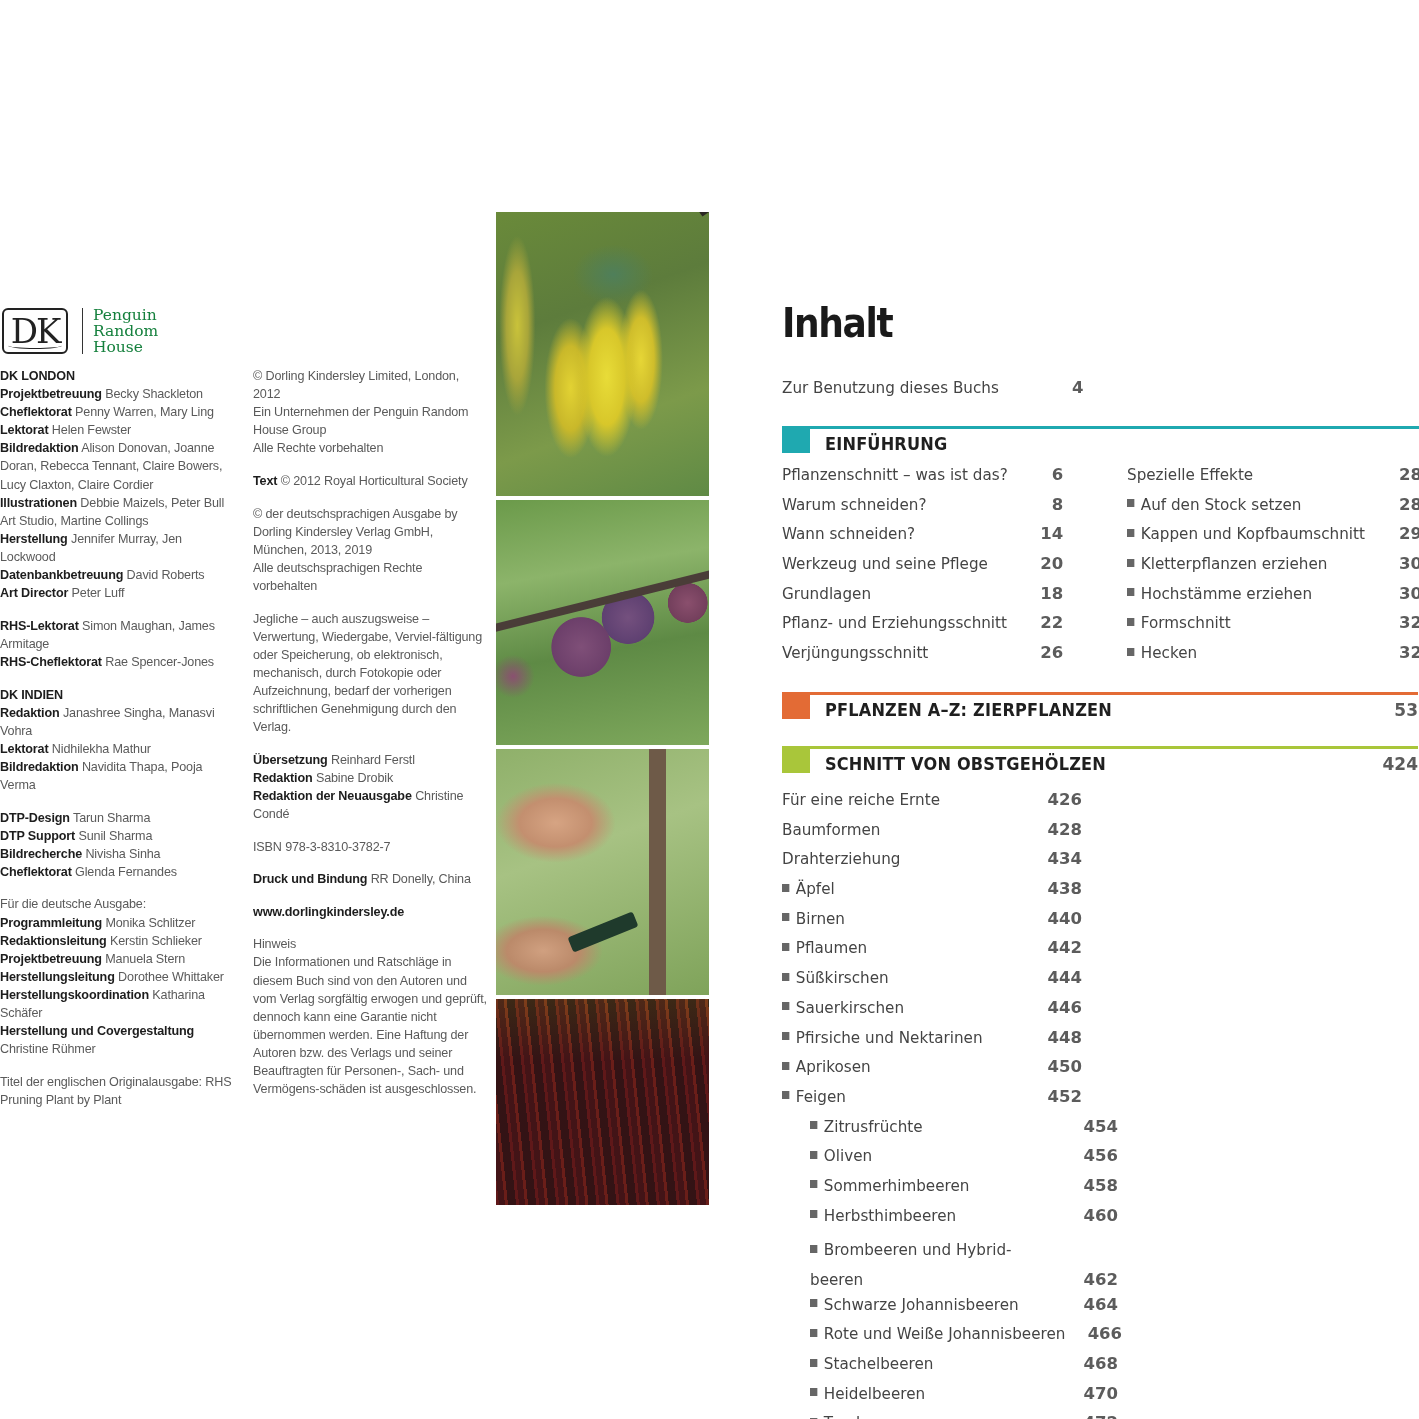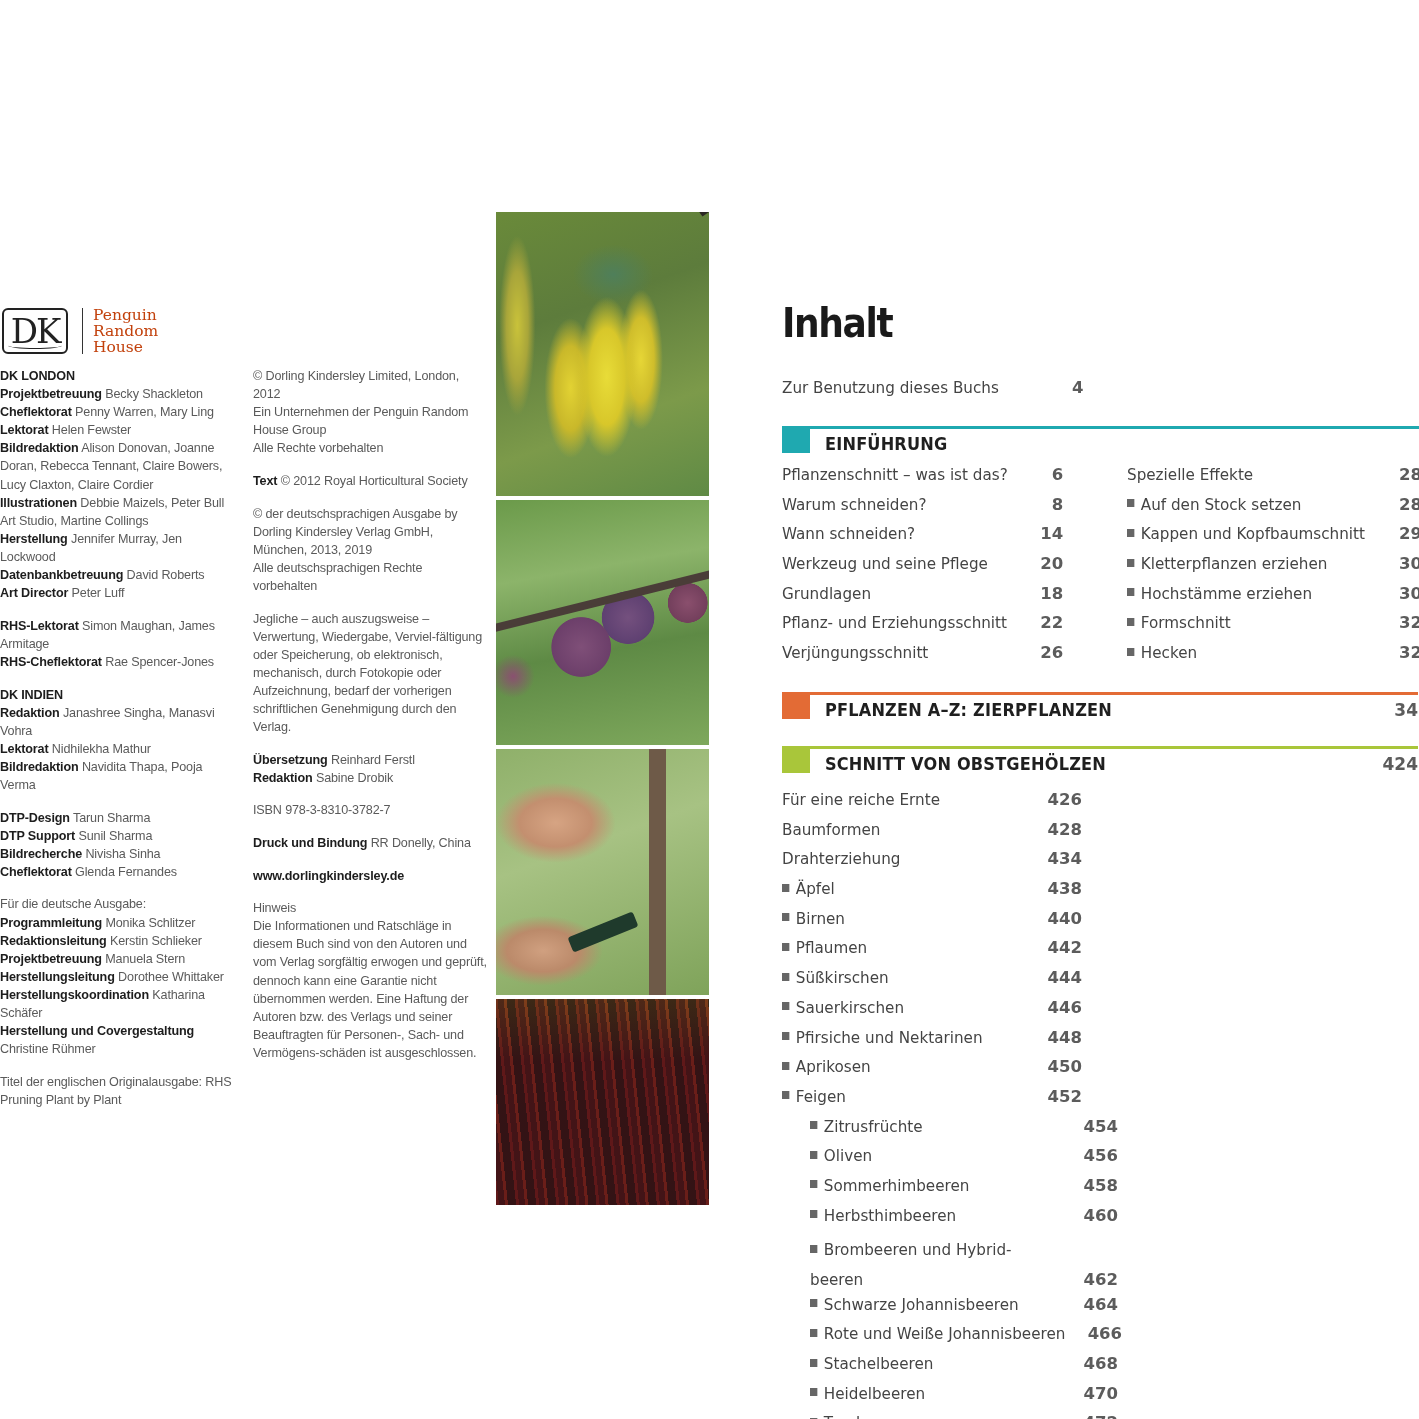"Penguin" .prh { color: #c2410c -> #15803d }
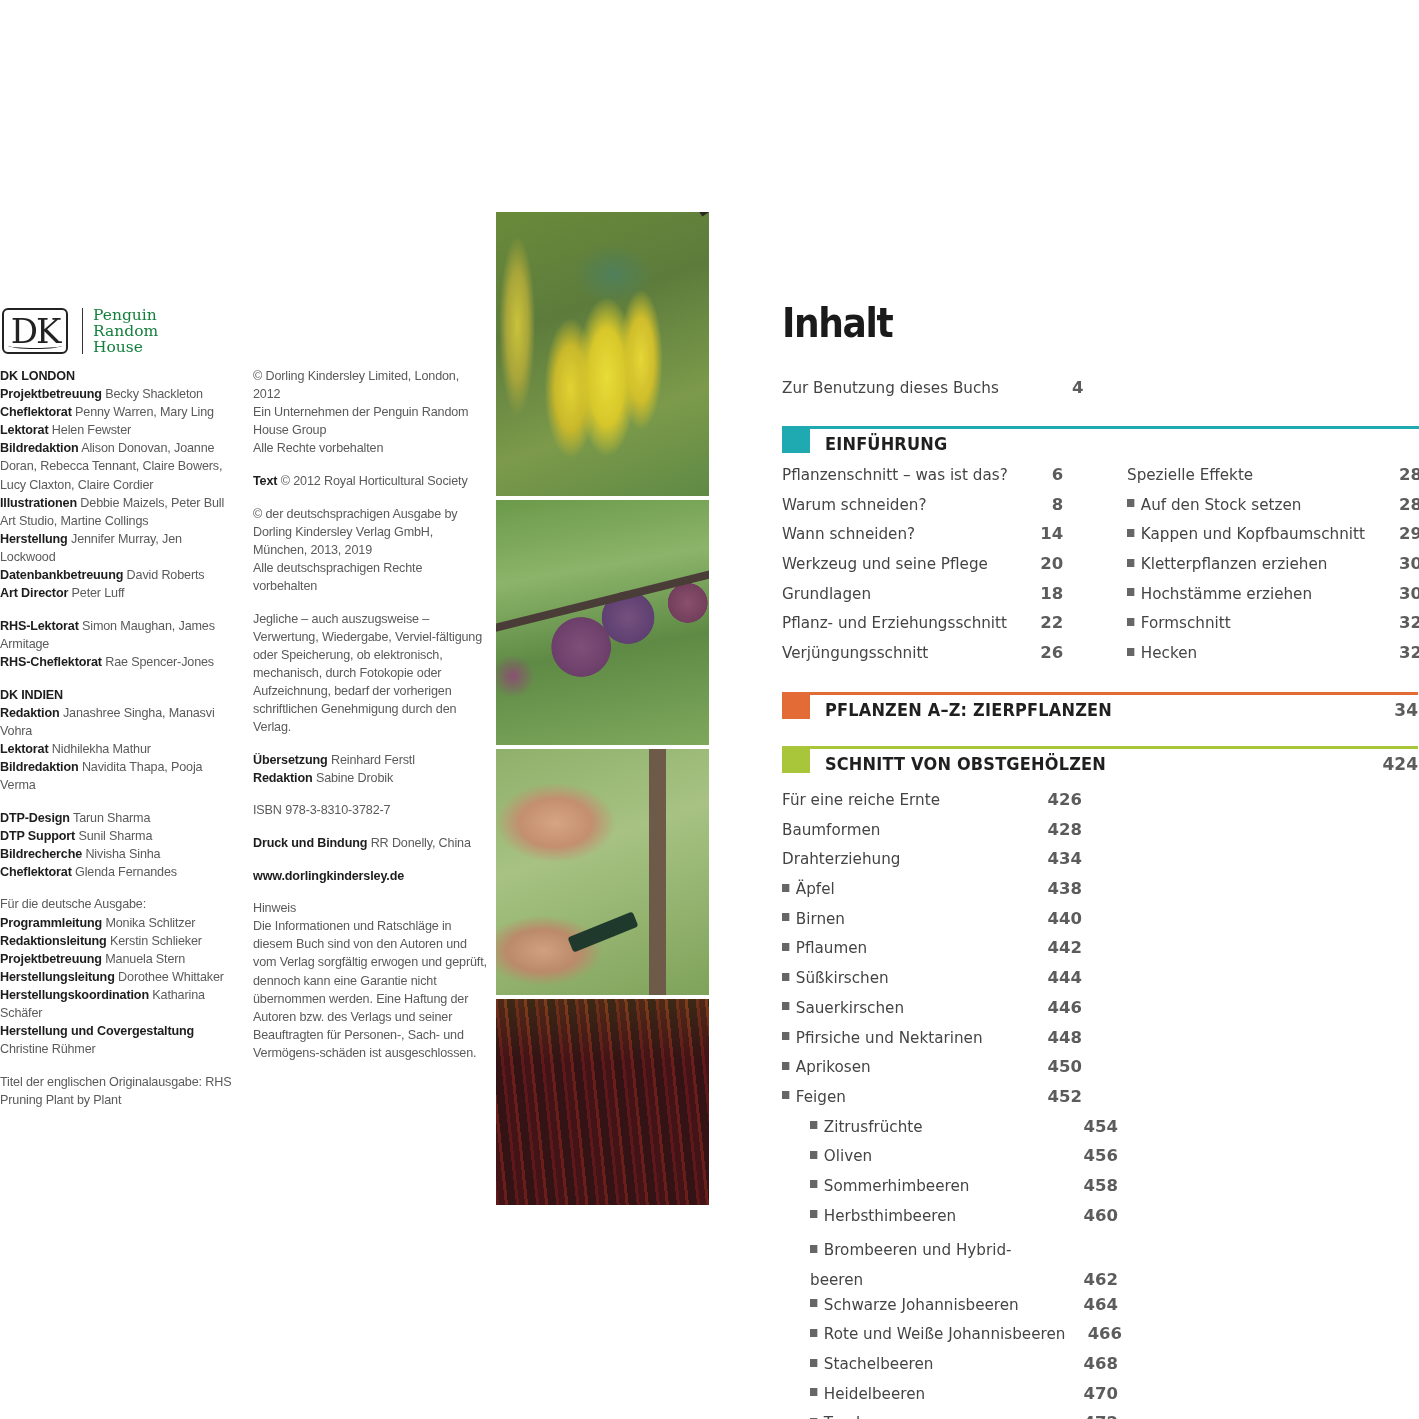"34" span.pg { text: 34 -> 53 }
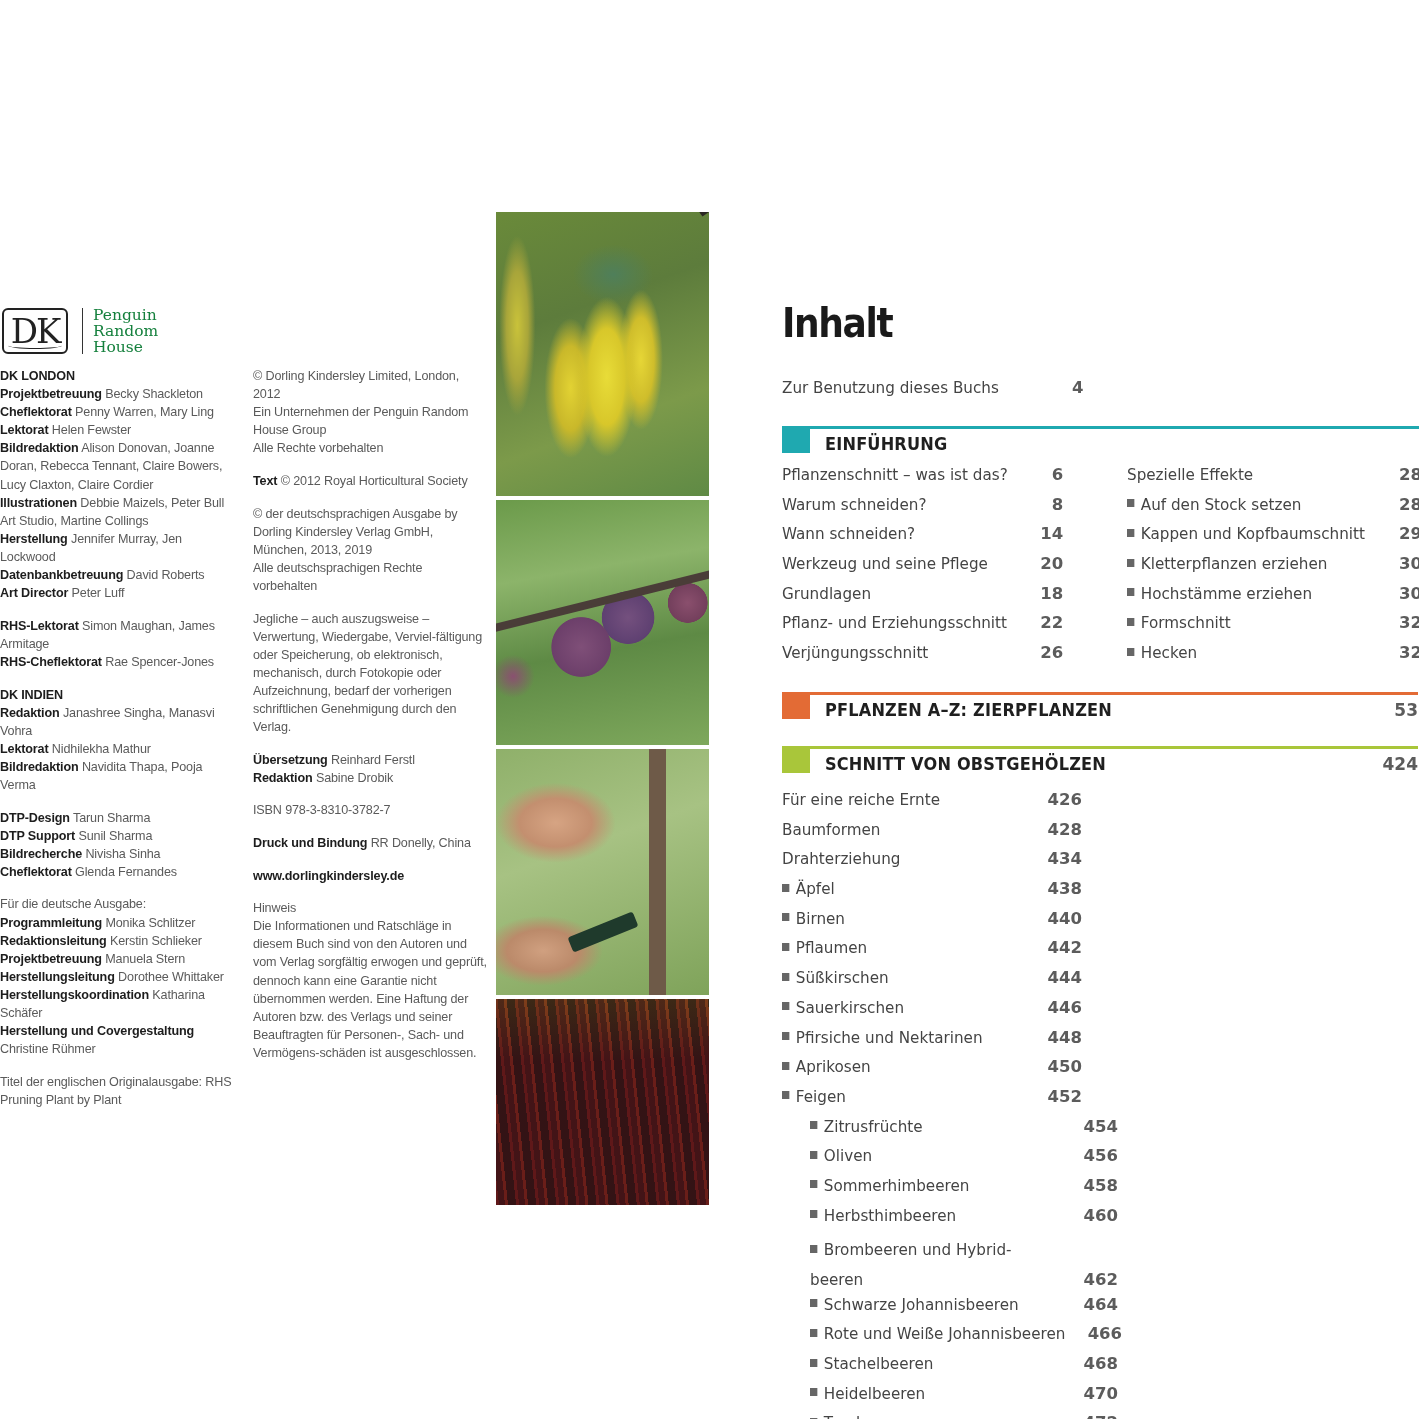"Redaktion der Neuausgabe Christine Condé" div { html: none -> <div><b>Redaktion der Neuausgabe</b> <span>Christine Condé</span></div> }
